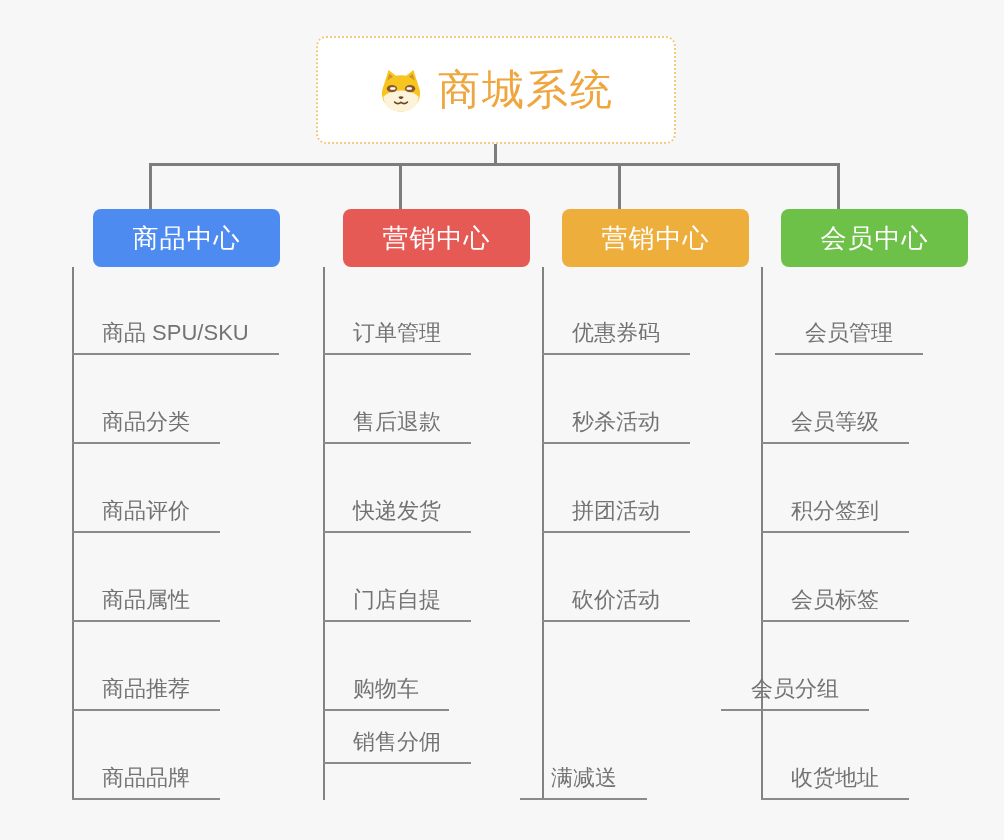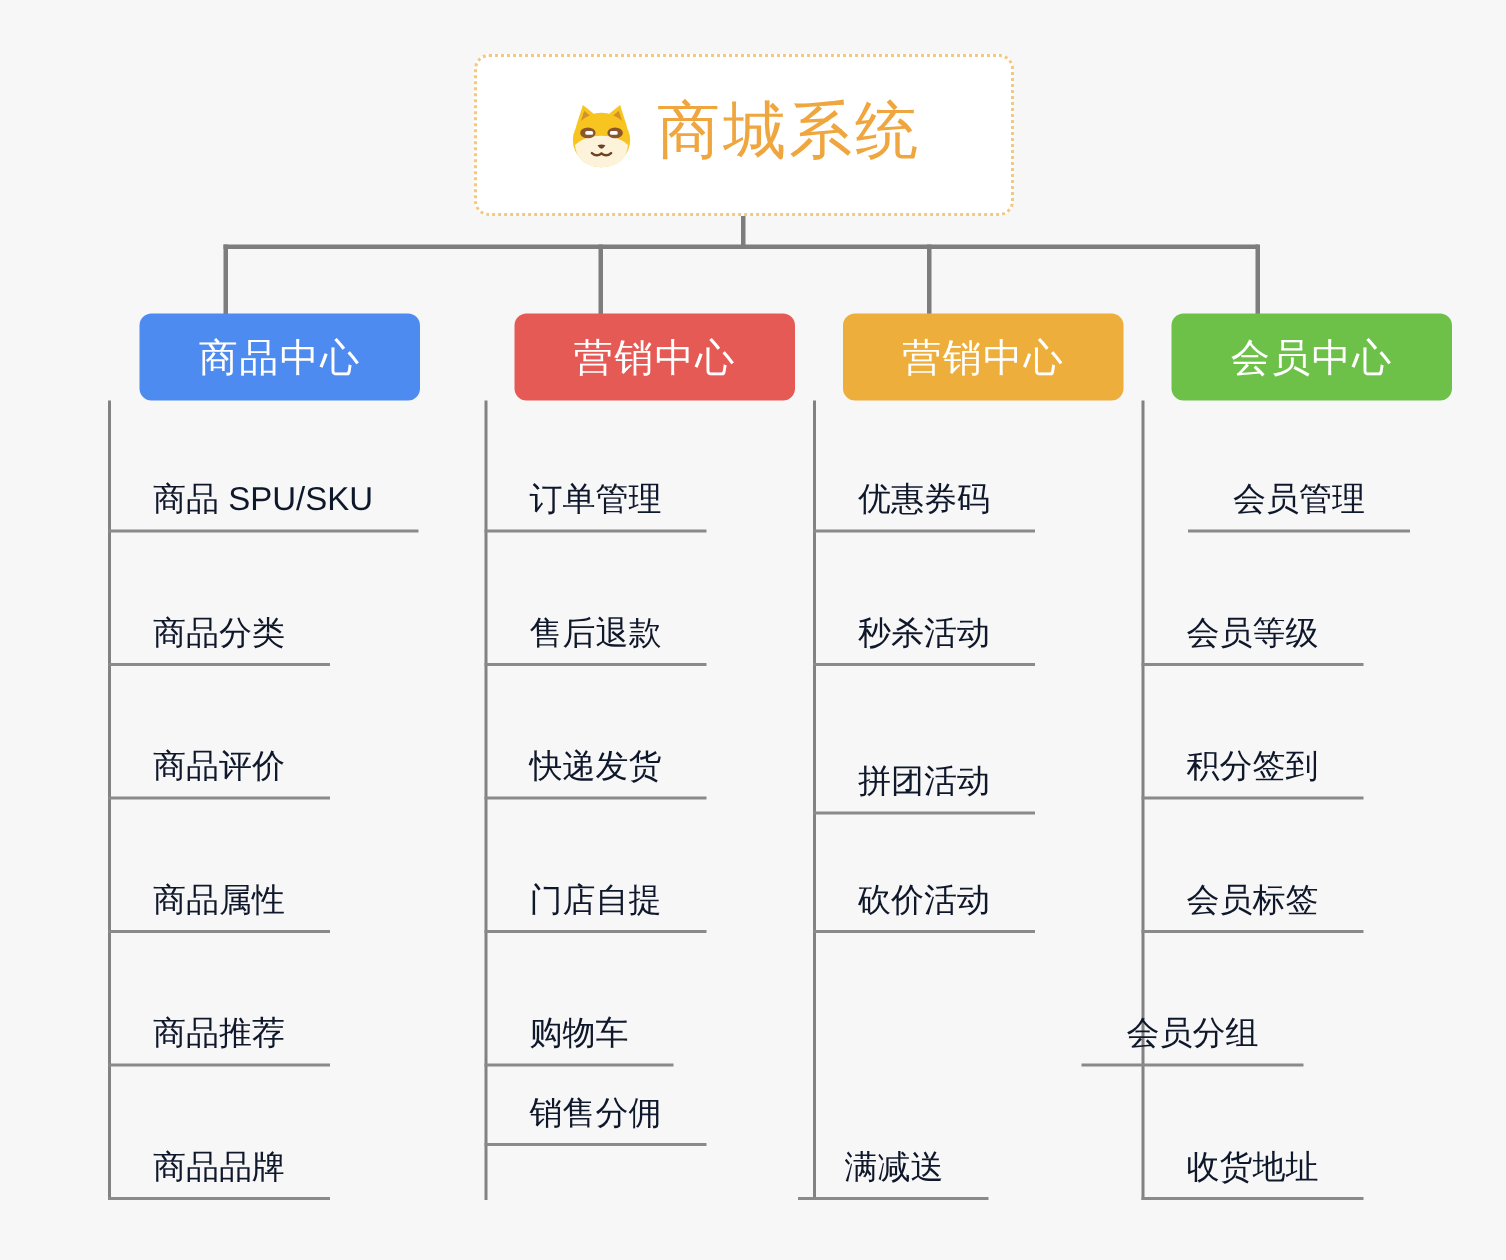"商城系统" .root-node { font-family: Liberation Mono, monospace -> none }
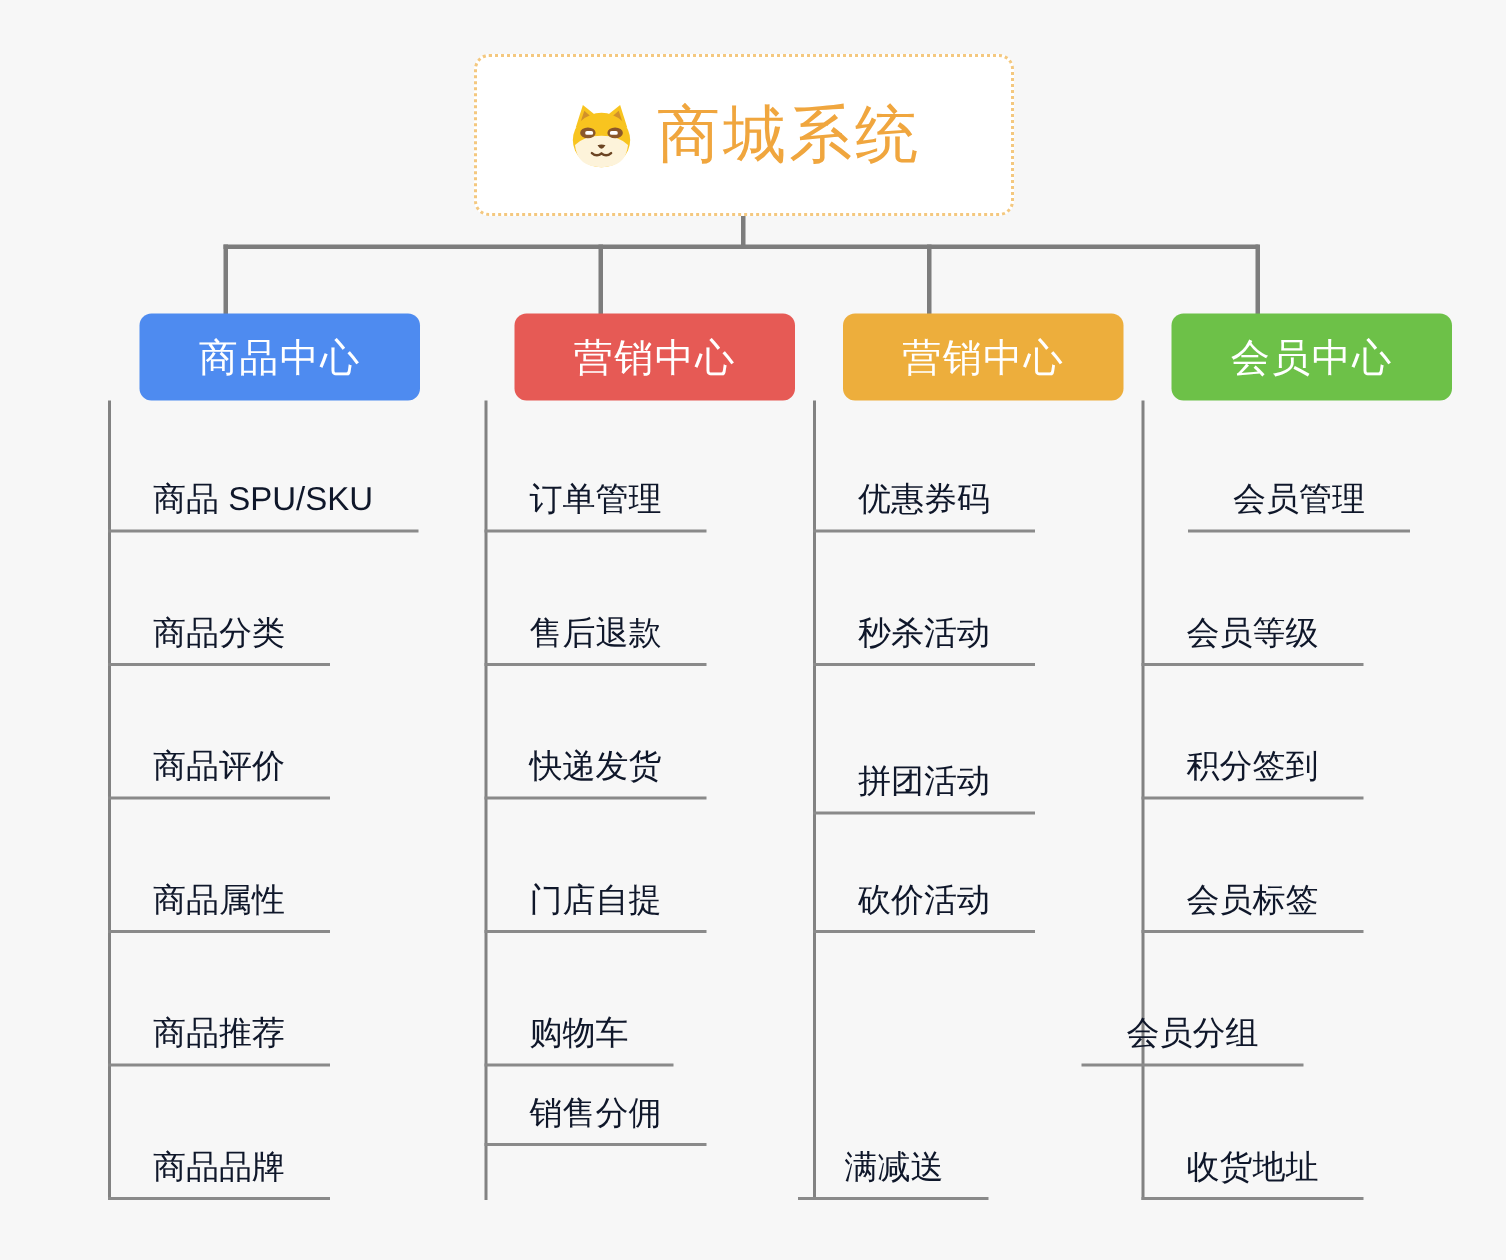"商品 SPU/SKU" .leaf { color: #0f172a -> #737373 }
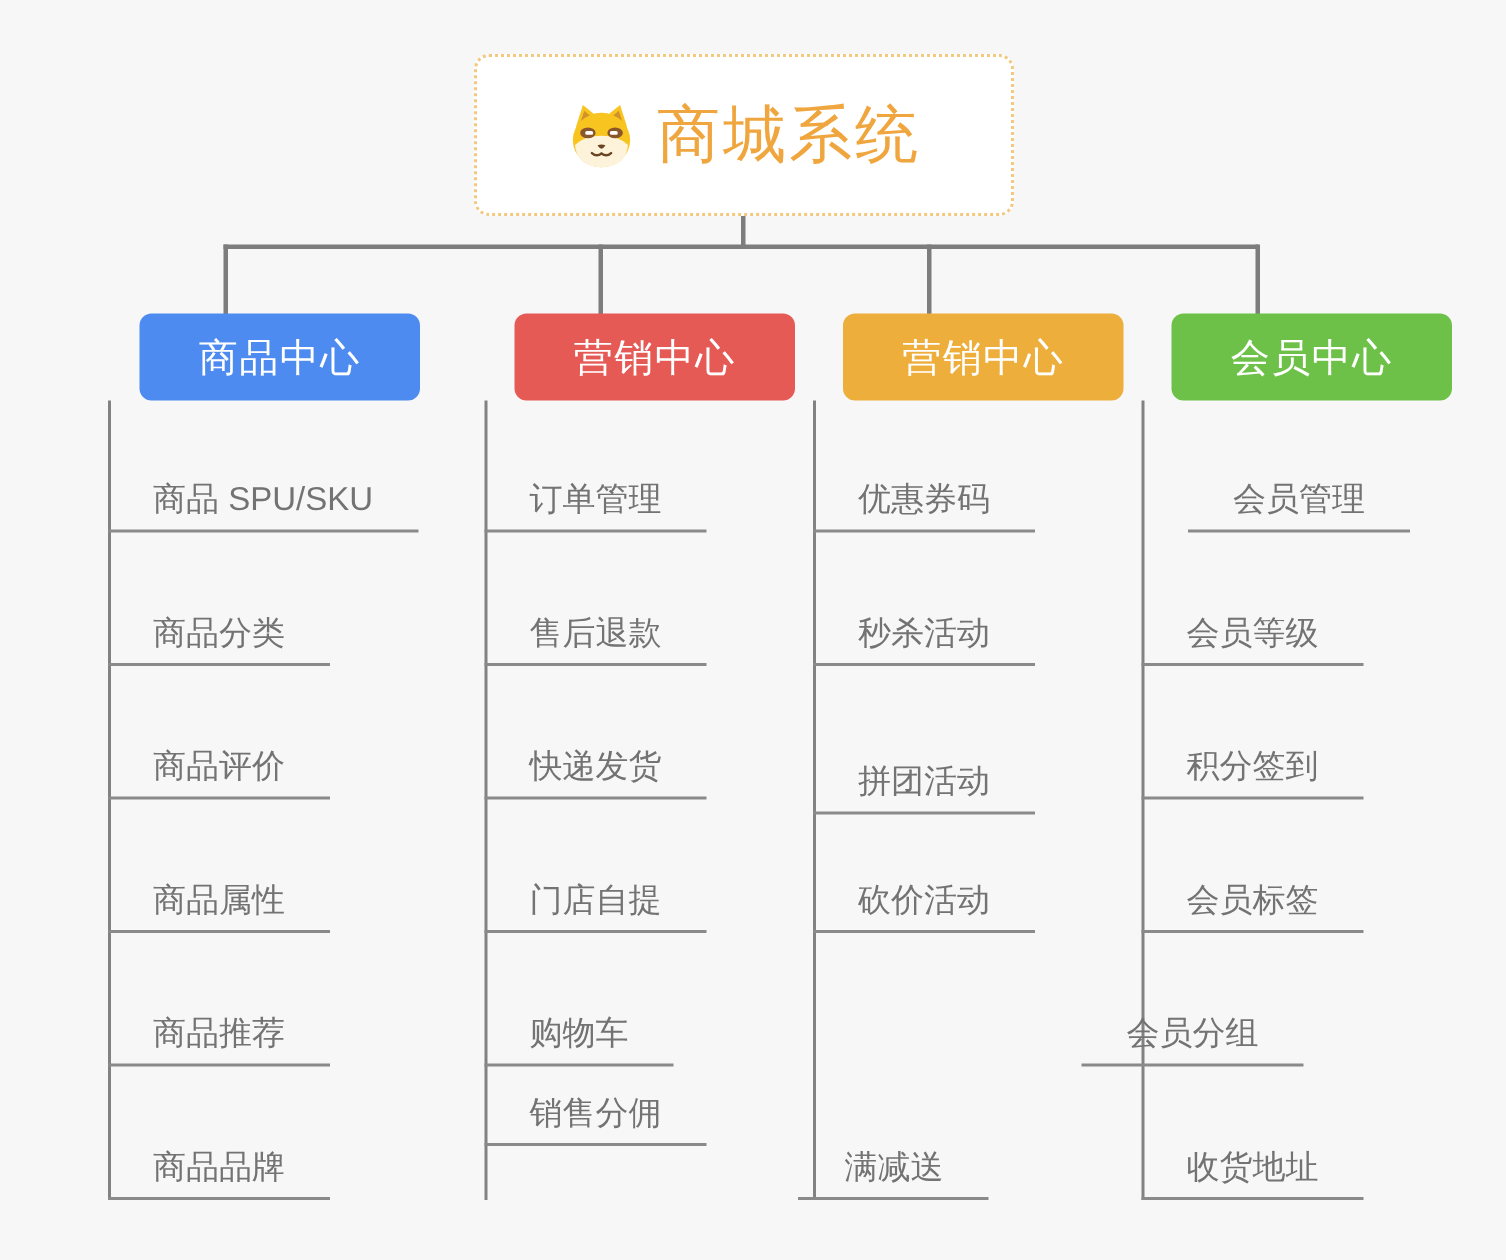"会员管理" div.leaf { left: 792px -> 775px }
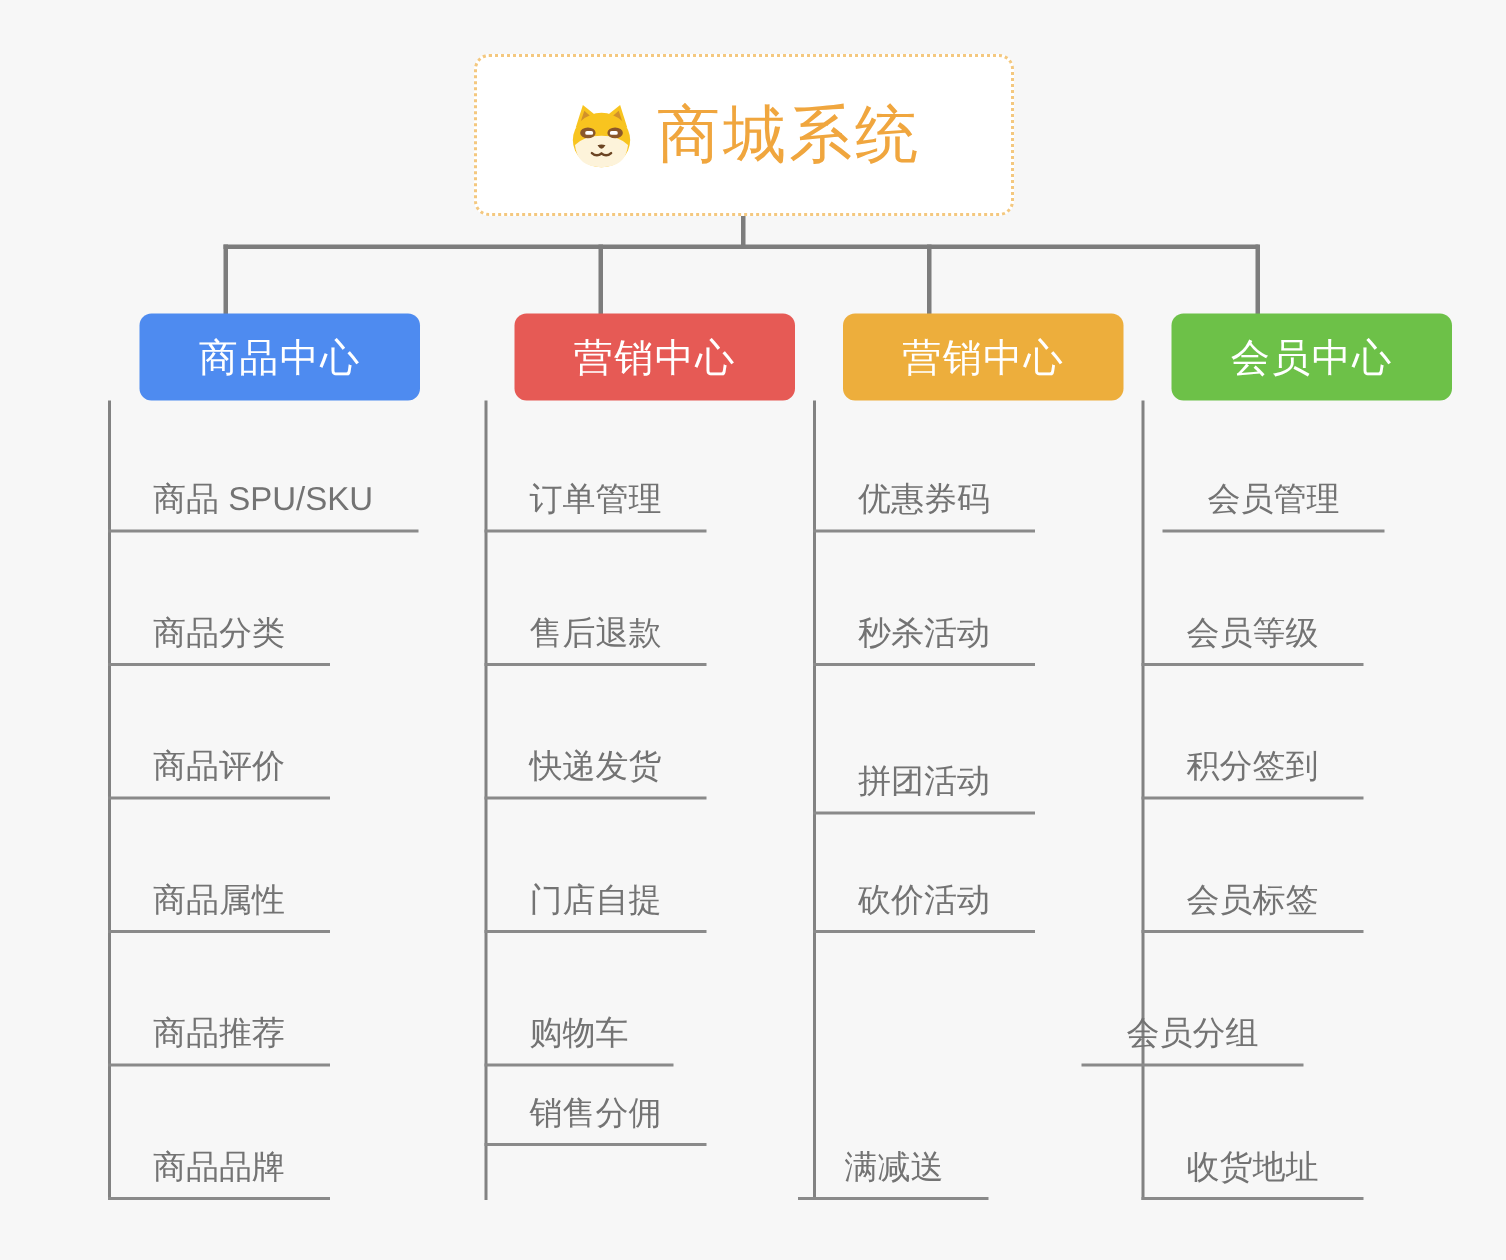"拼团活动" div.leaf { margin-top: 10px -> none }
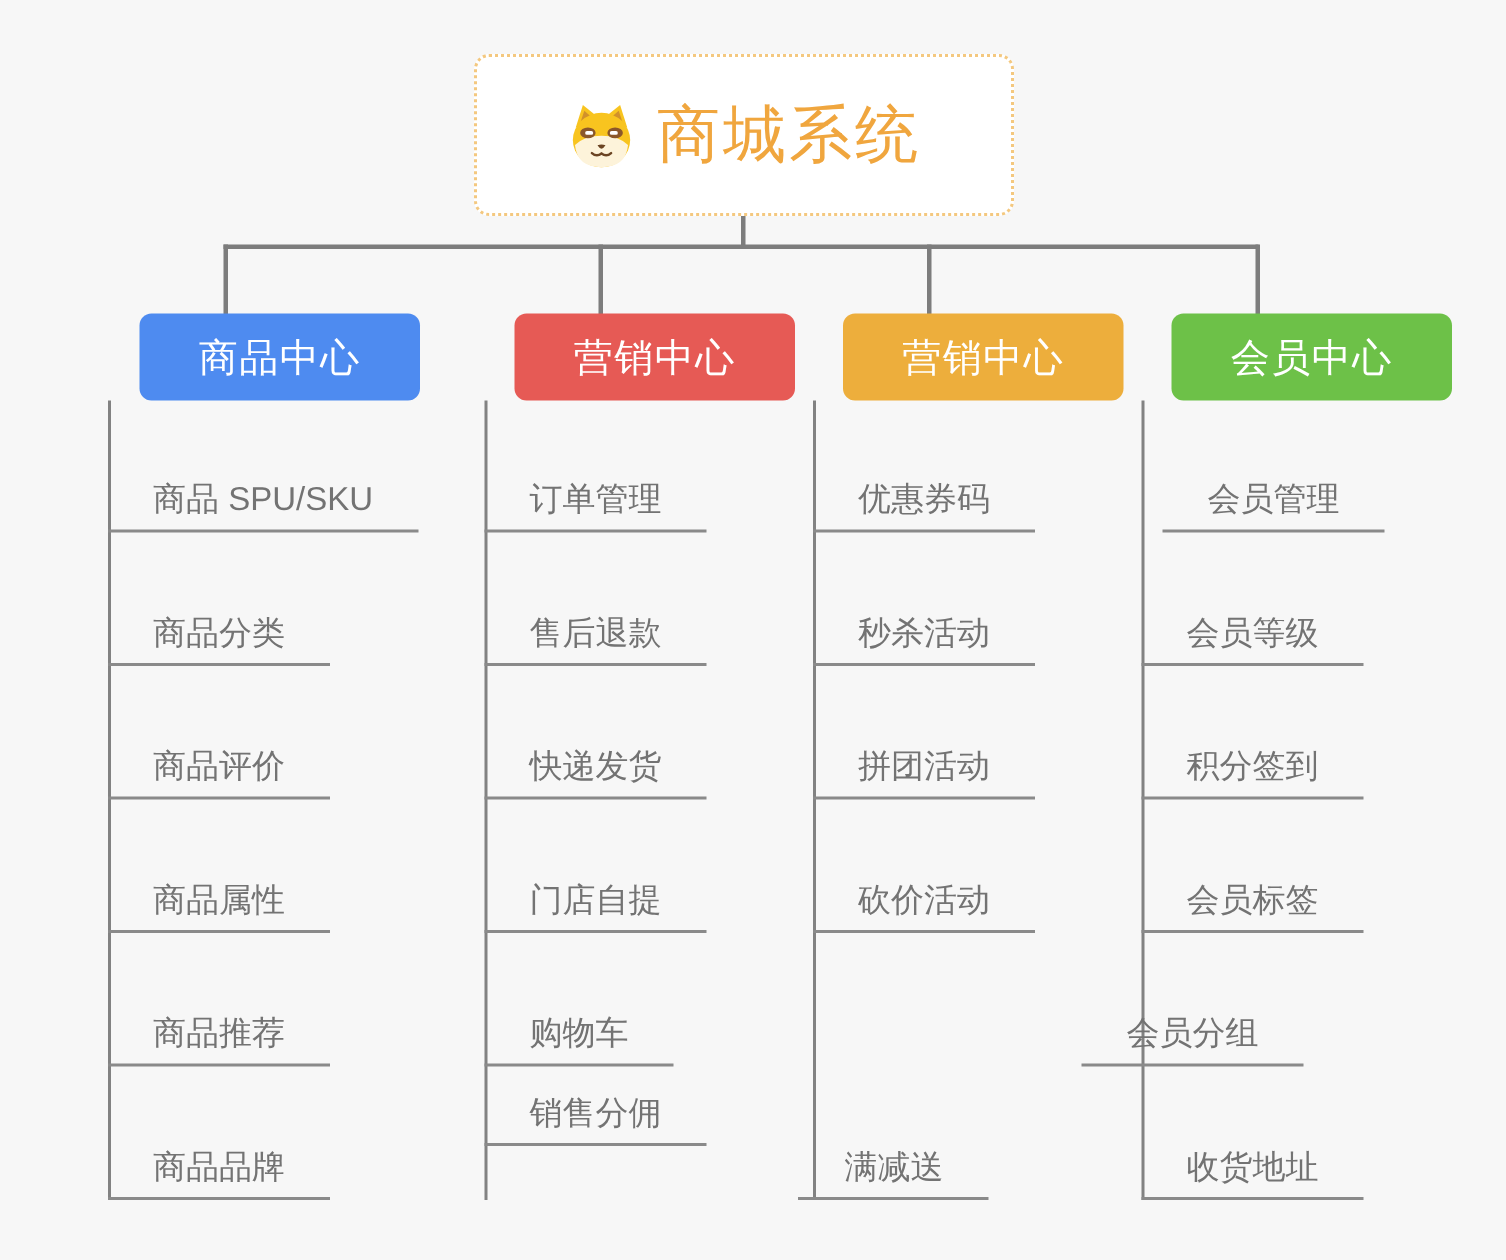"满减送" div.leaf { left: 532px -> 520px }
